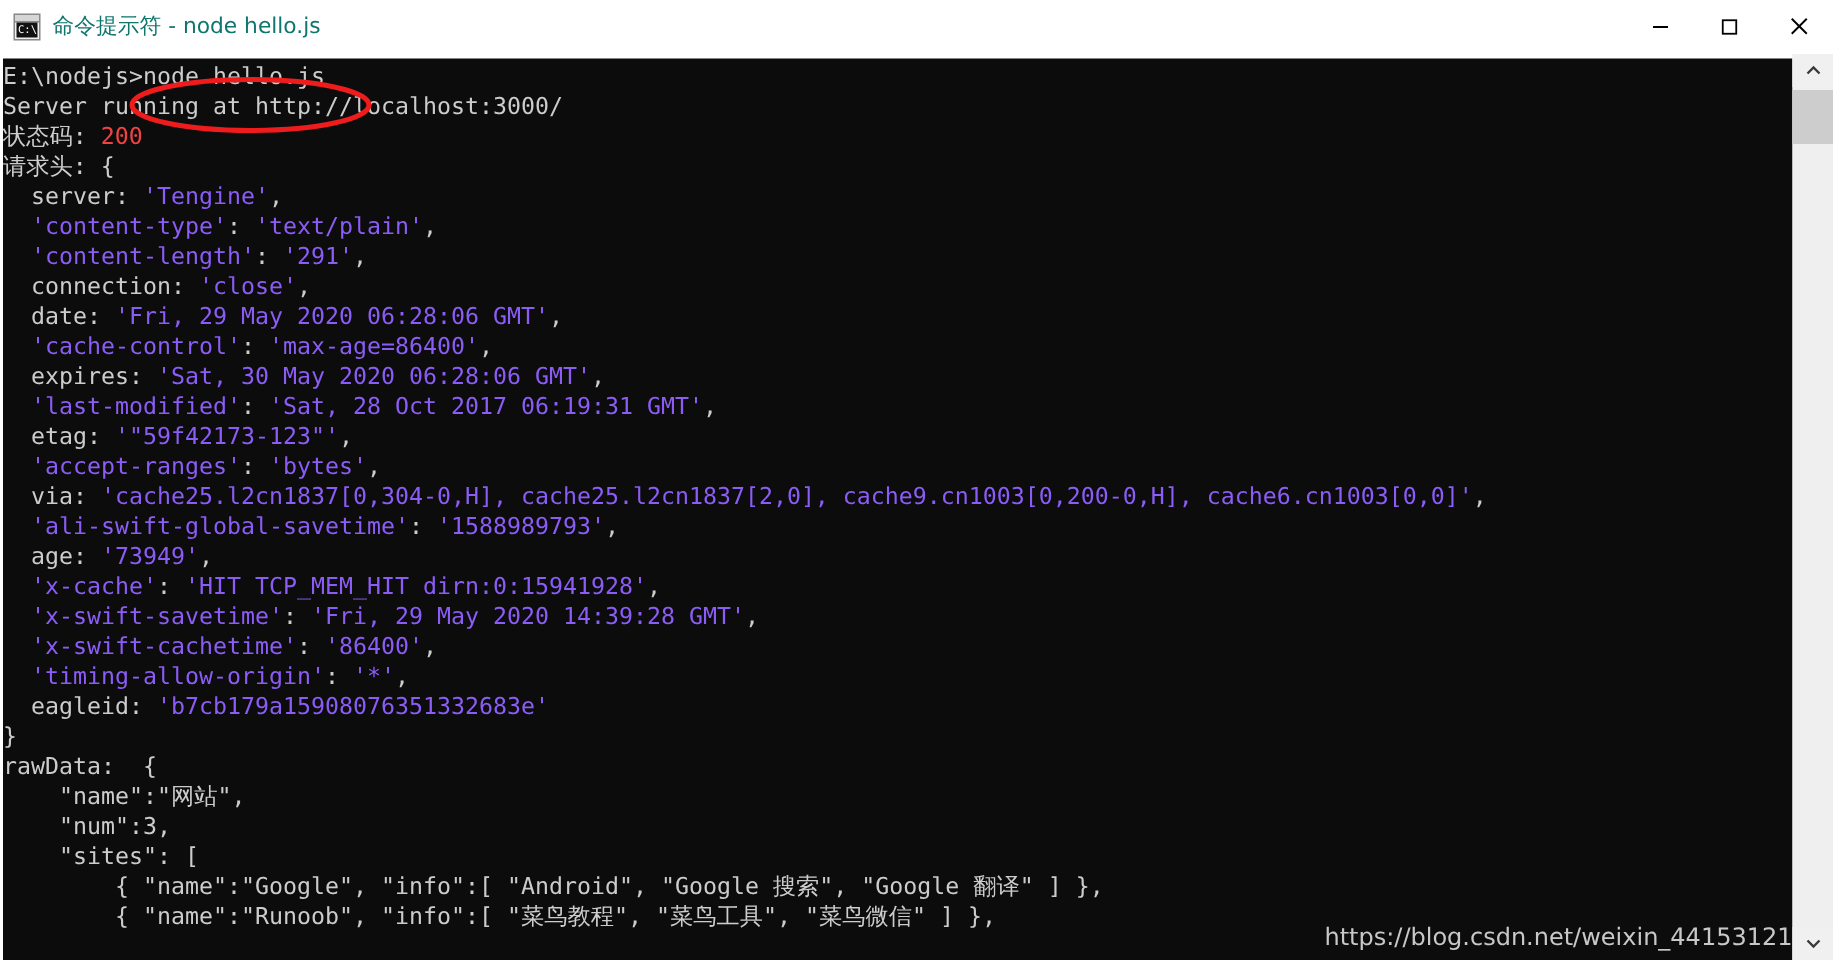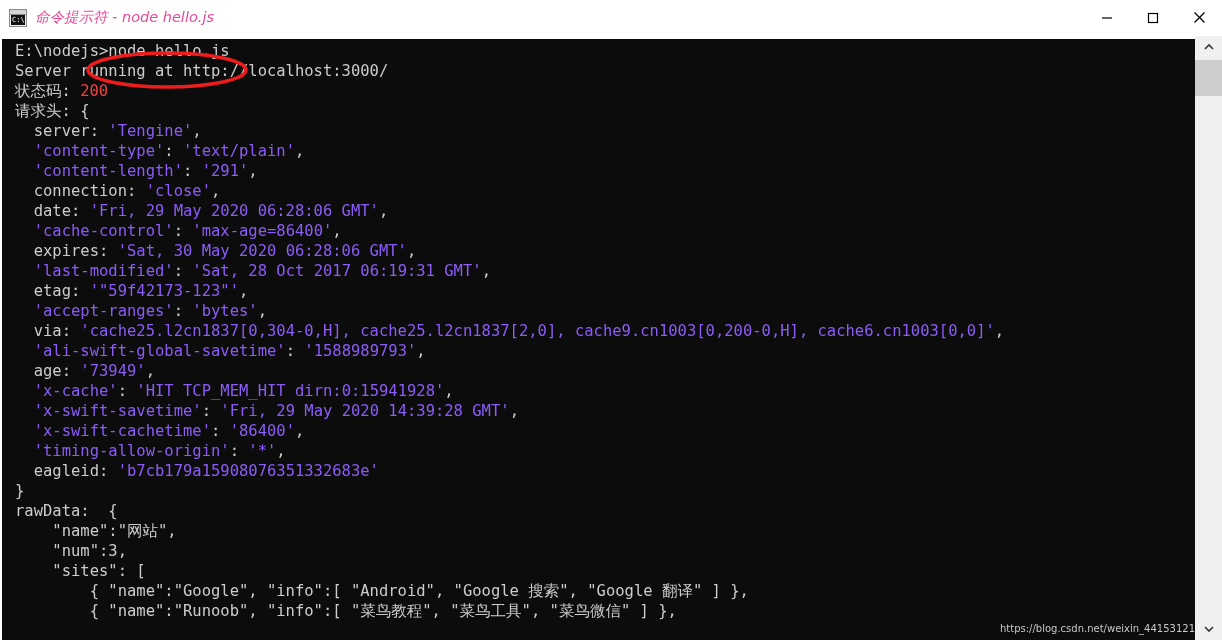"命令提示符 - node hello.js" .tb-title { color: #ec4899 -> #0f766e; font-style: italic -> none }
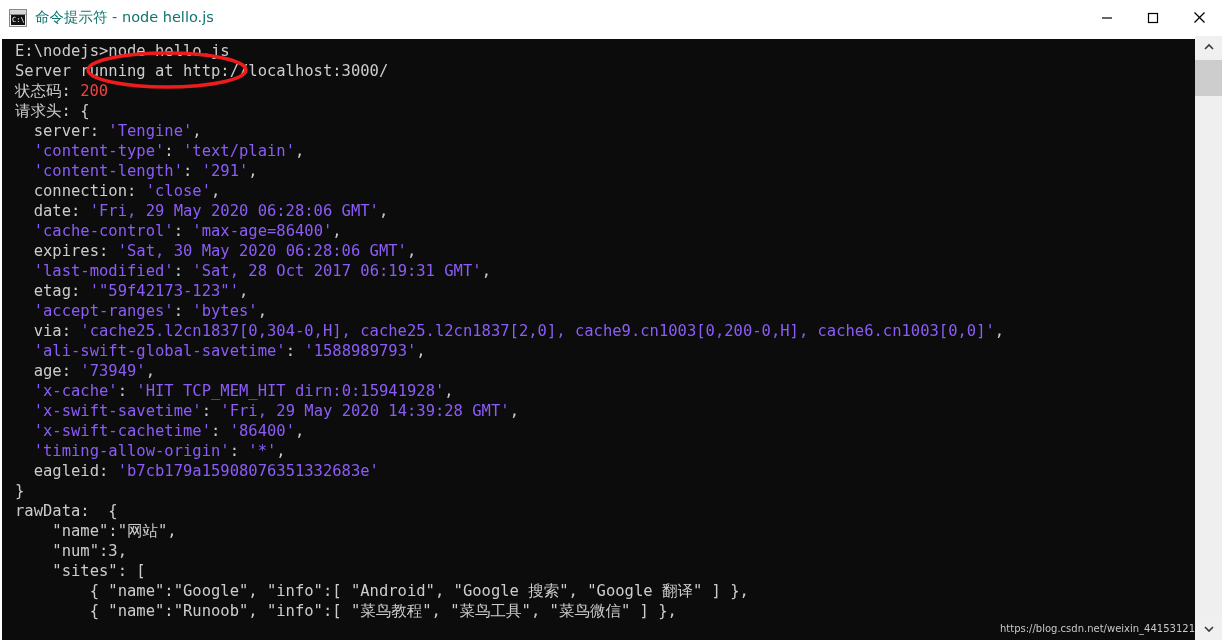"E:\nodejs>node hello.js" .term .ln { margin-left: 13px -> none }
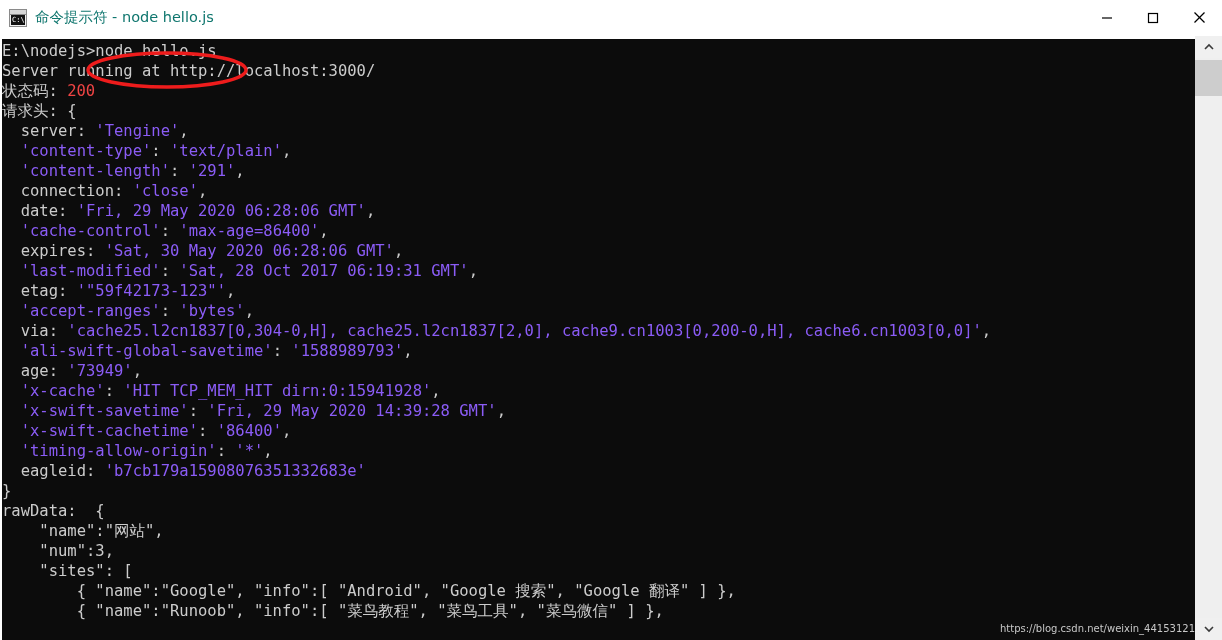"https://blog.csdn.net/weixin_44153121" .watermark { font-size: 10px -> 16px }
